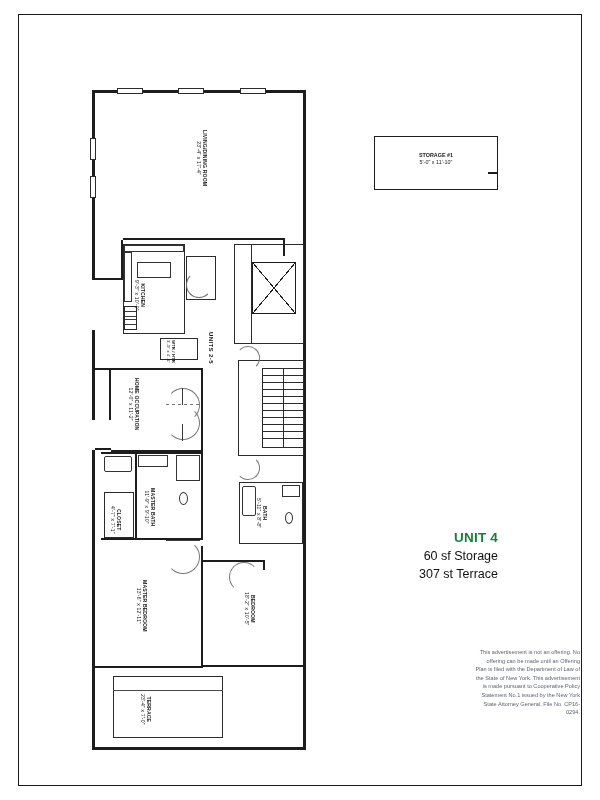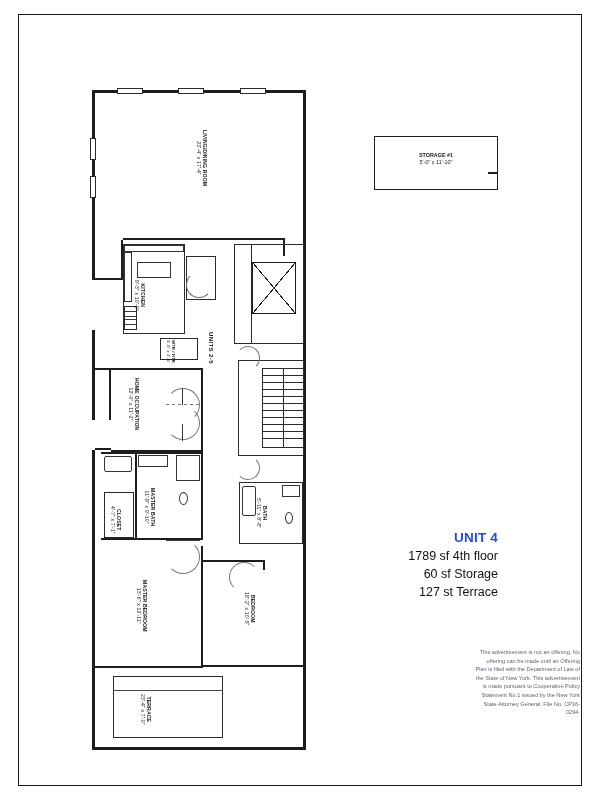"UNIT 4" #unit-info .unit-title { color: #1d4ed8 -> #15803d }
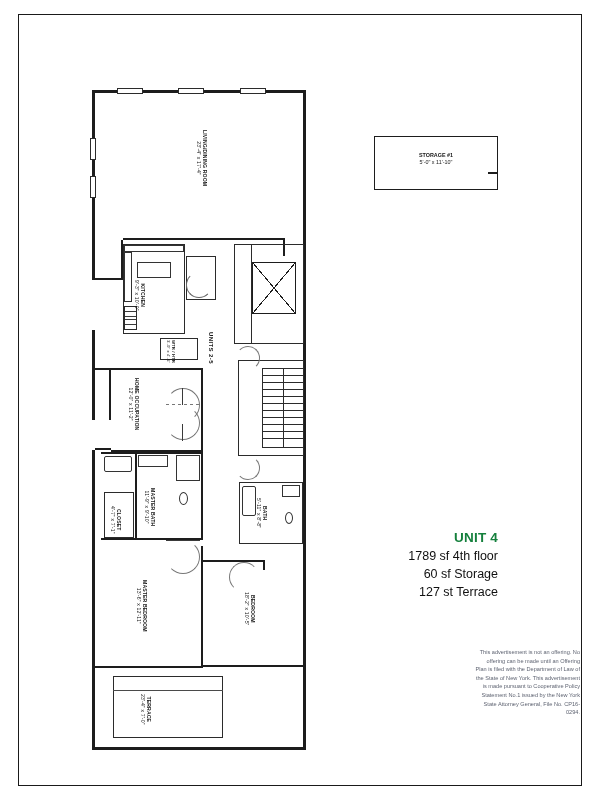"1789 sf 4th floor" div.info-line { html: <div>1789 sf 4th floor</div> -> none }
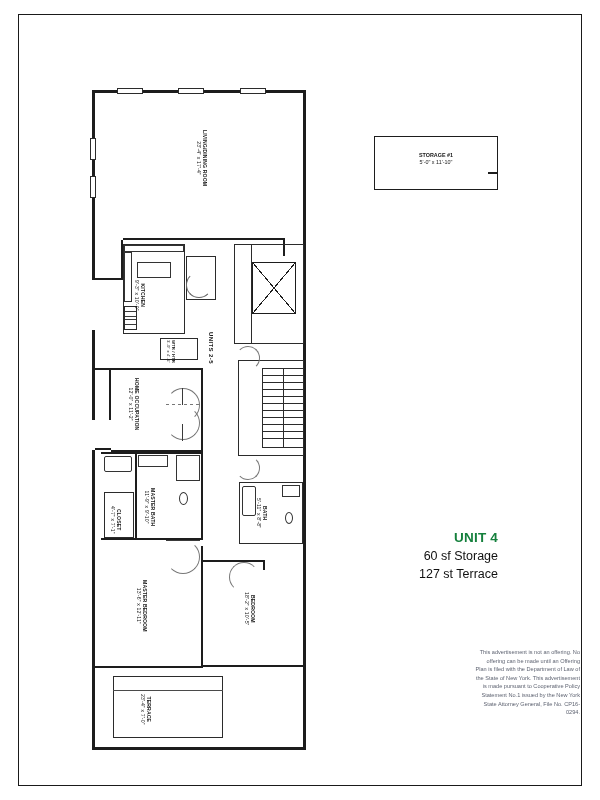"127 st Terrace" div.info-line { text: 127 -> 307 }
